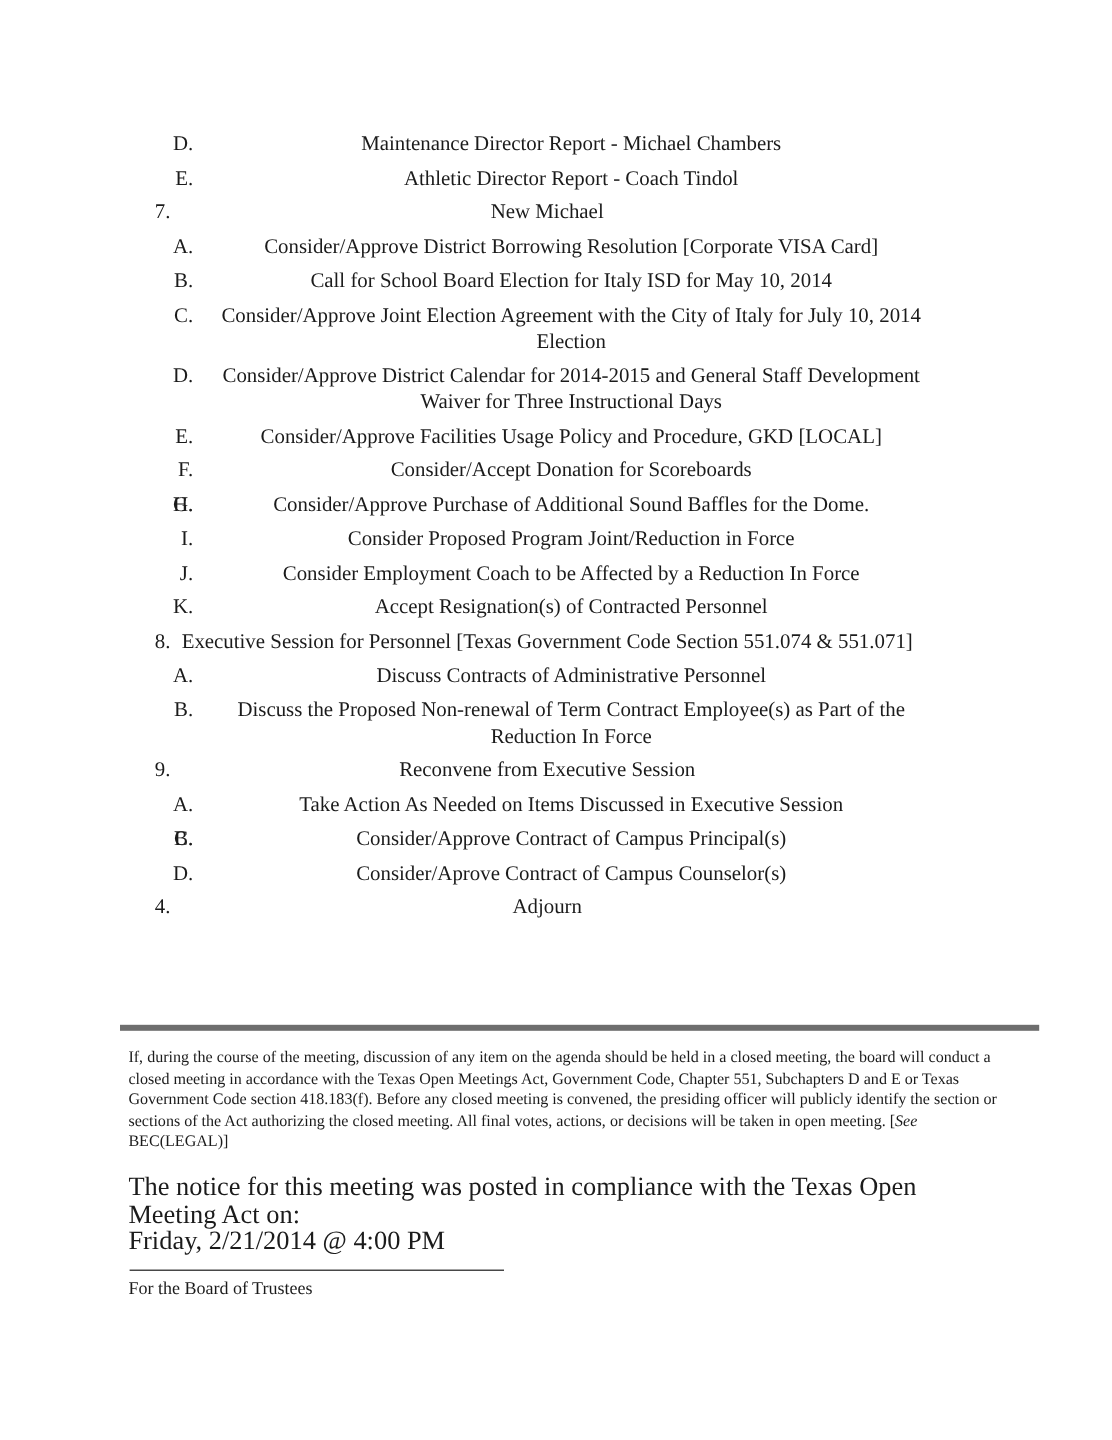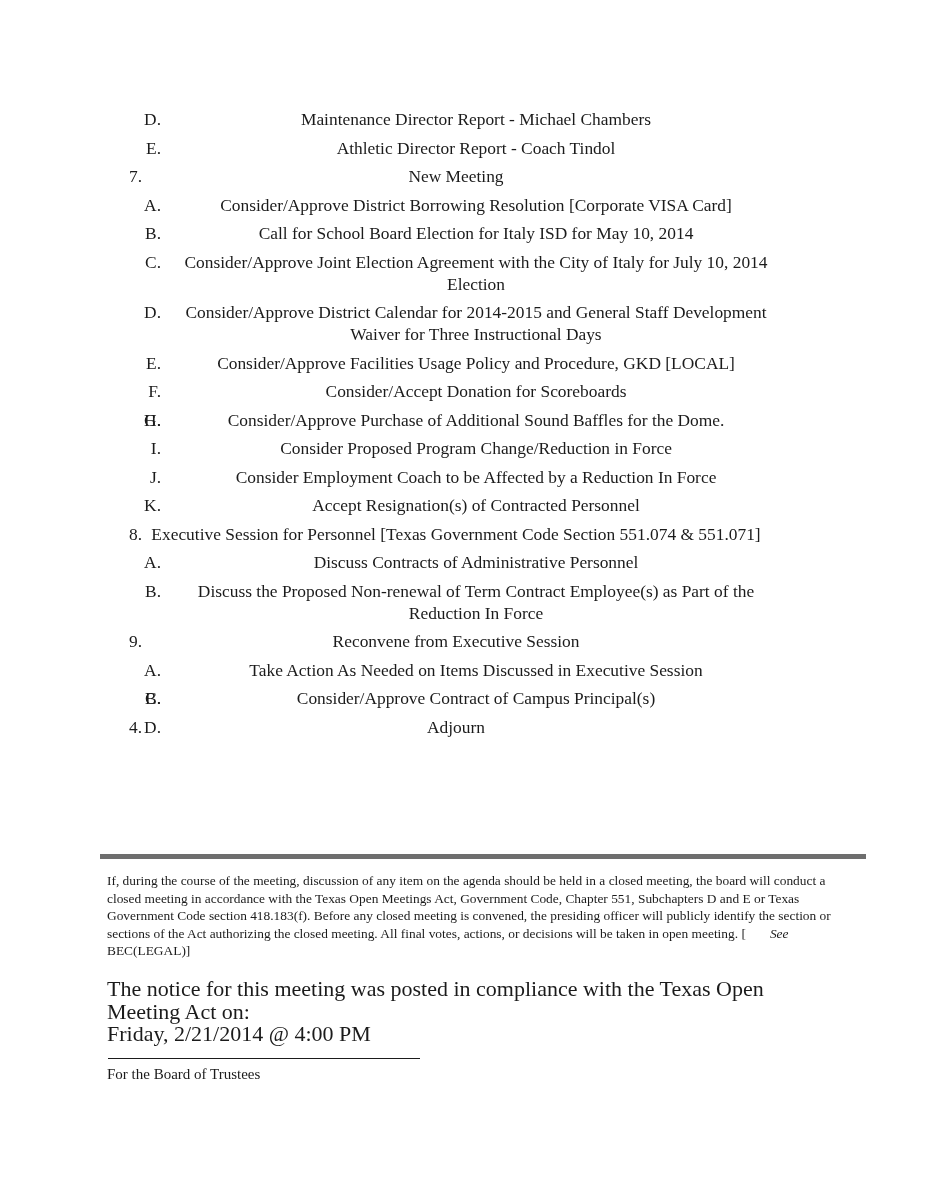"New Meeting" span.body { text: Meeting -> Michael }
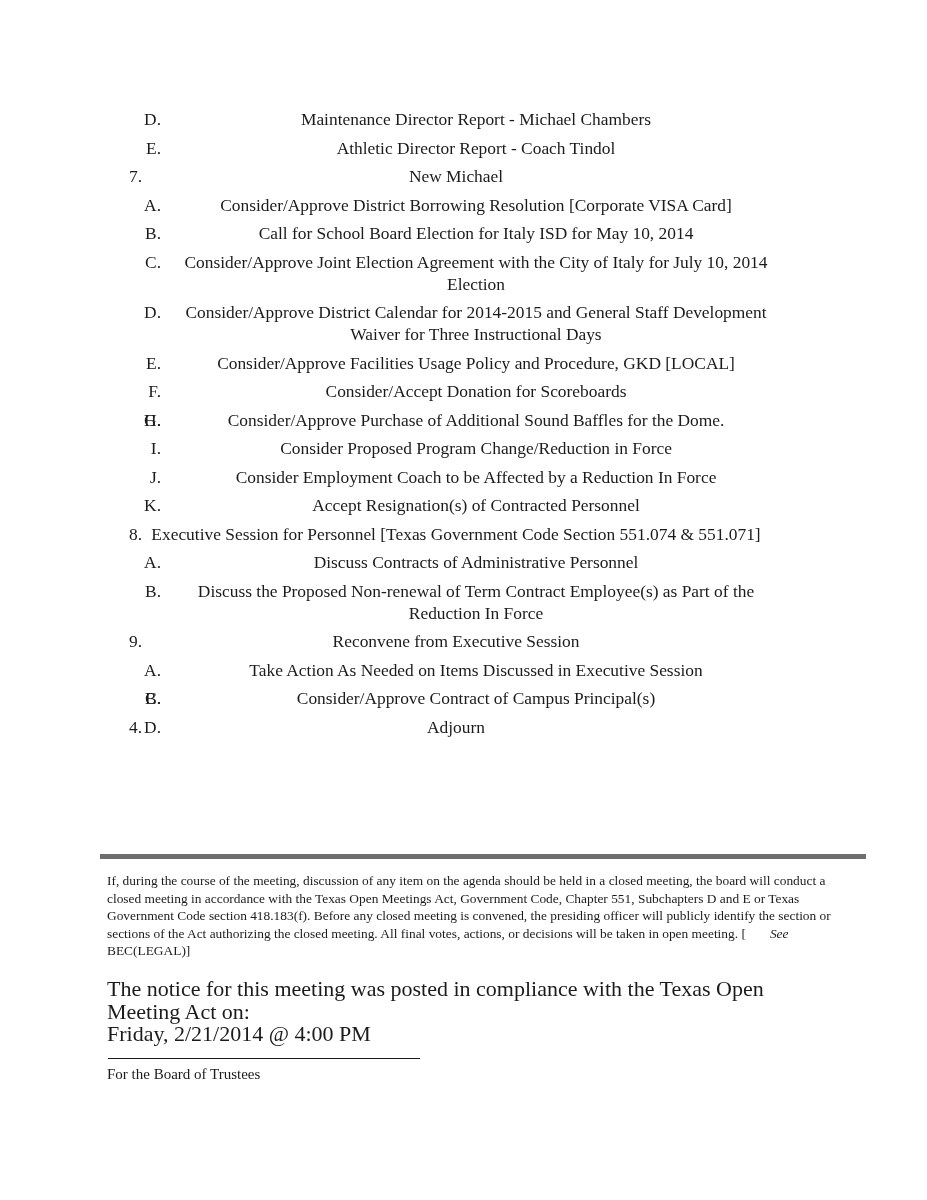"Consider Proposed Program" span.body { text: Change/Reduction -> Joint/Reduction }
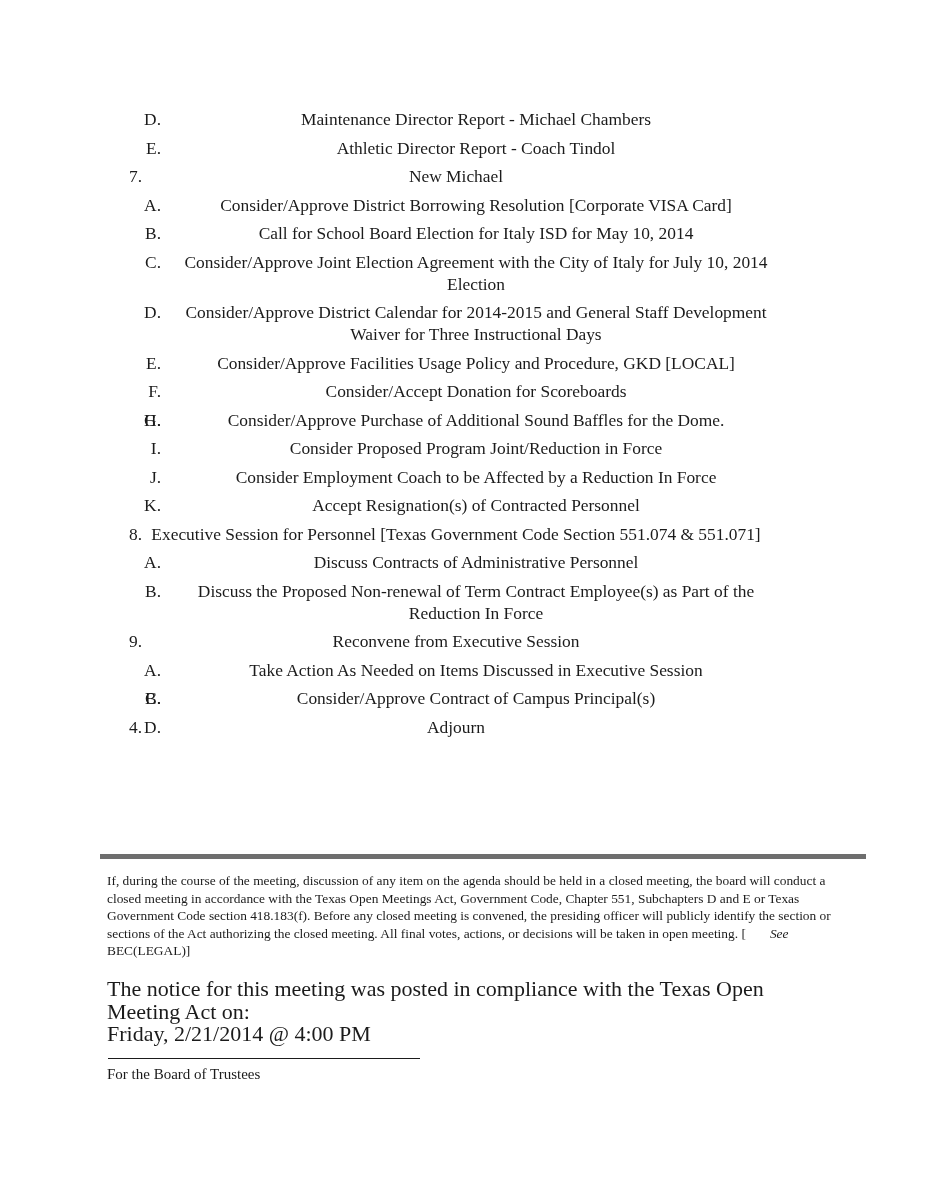"Consider/Aprove Contract of Campus" span.body { html: none -> <span>Consider/Aprove Contract of Campus Counselor(s)</span> }
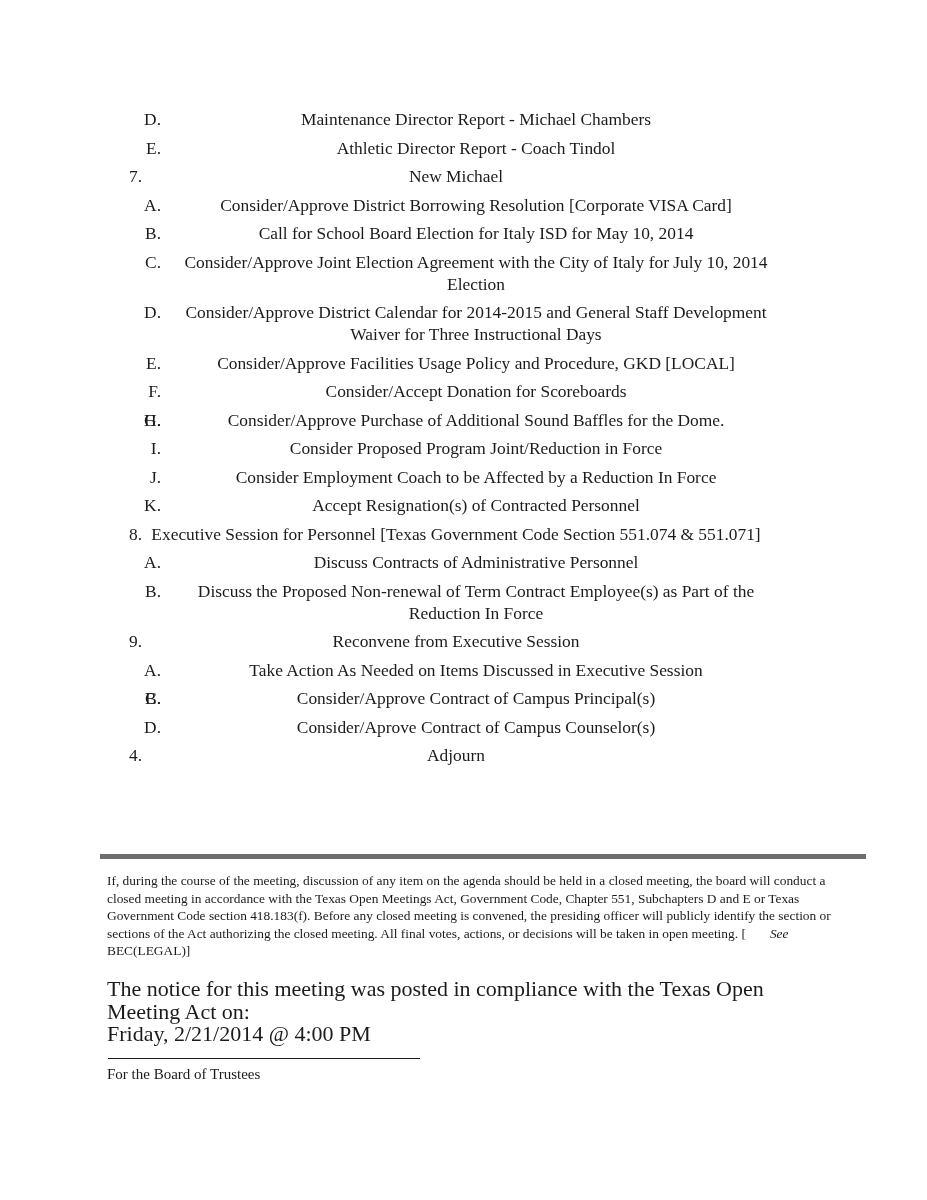"See" .ital { margin-left: 24px -> none }
